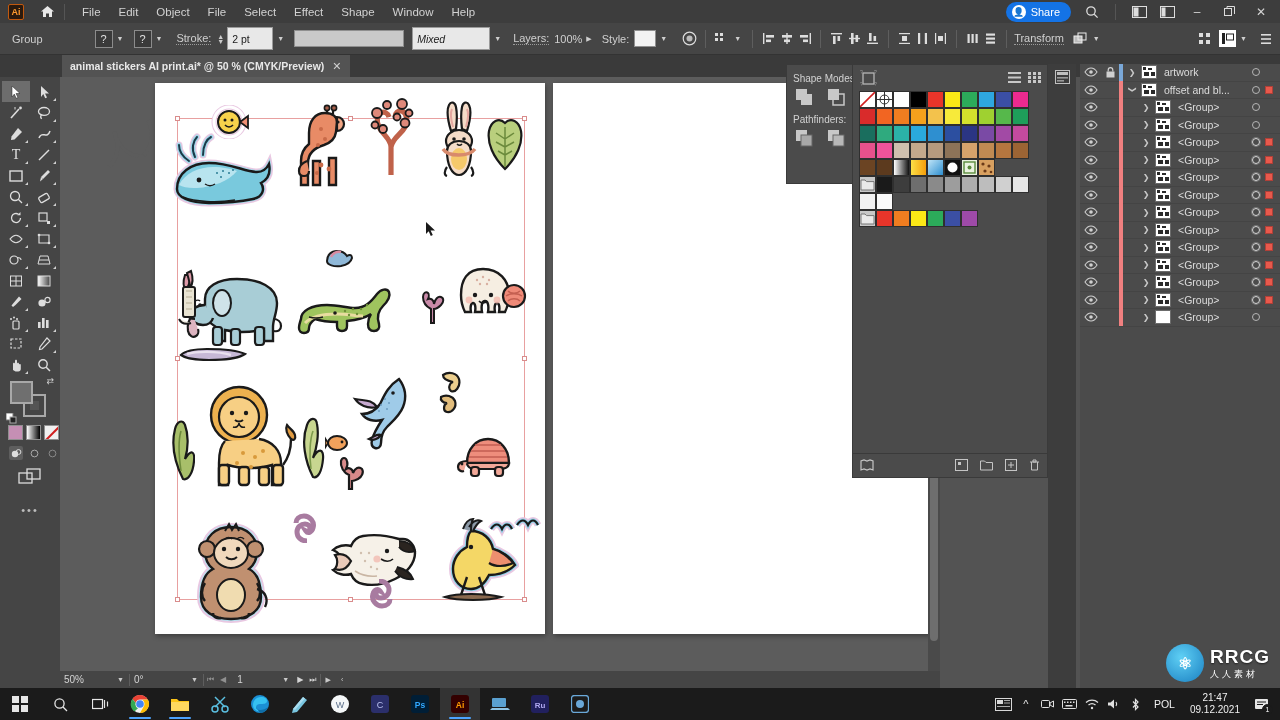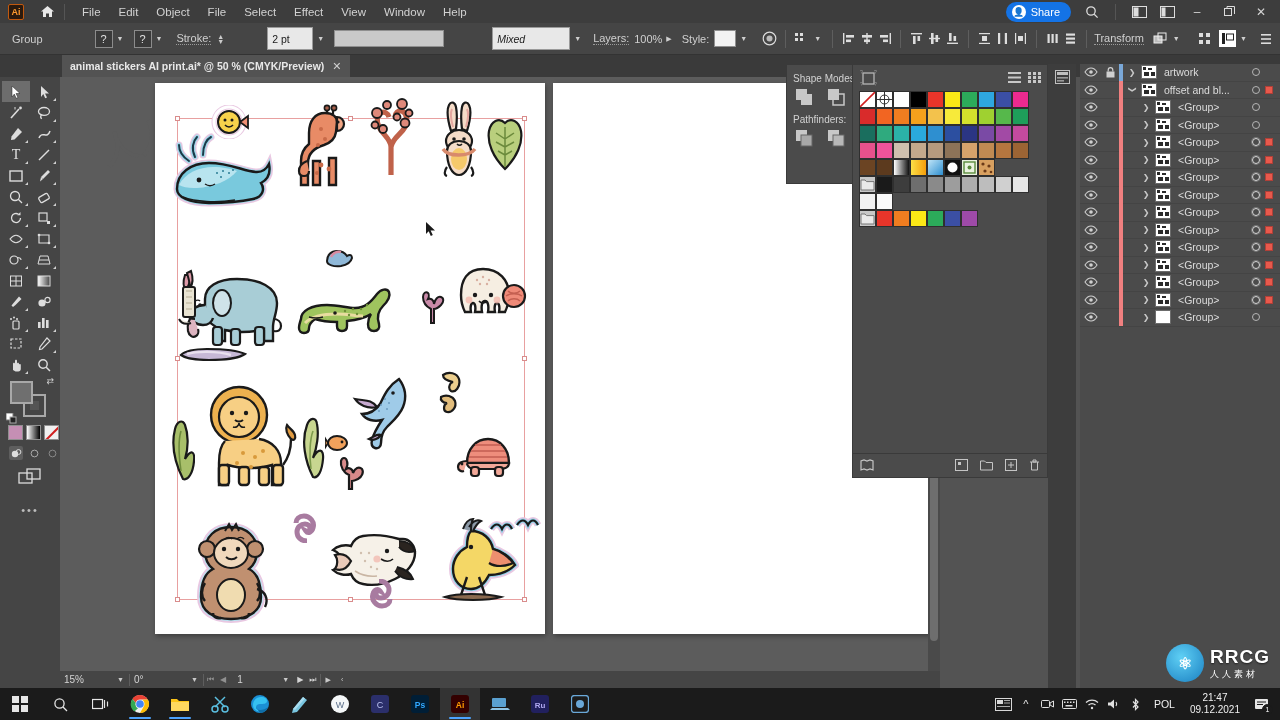"View" div.menu-item { text: View -> Shape }
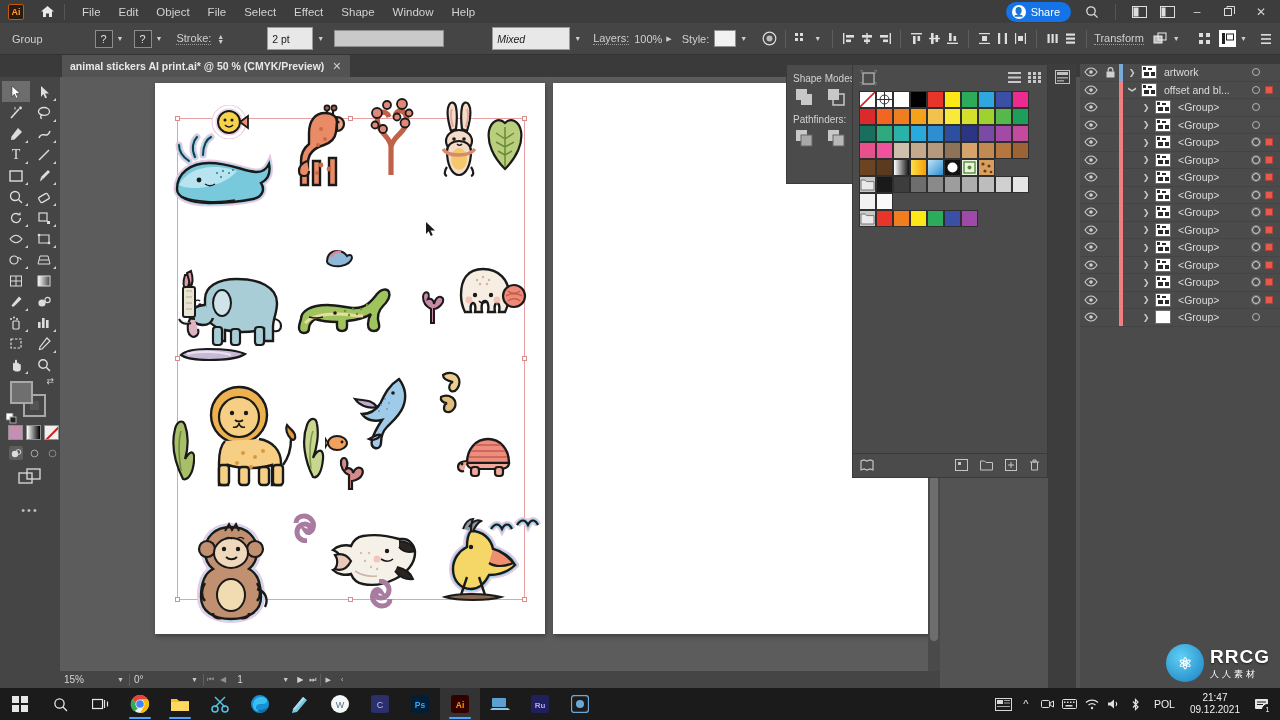"2 pt" .field { margin-left: 40px -> none }
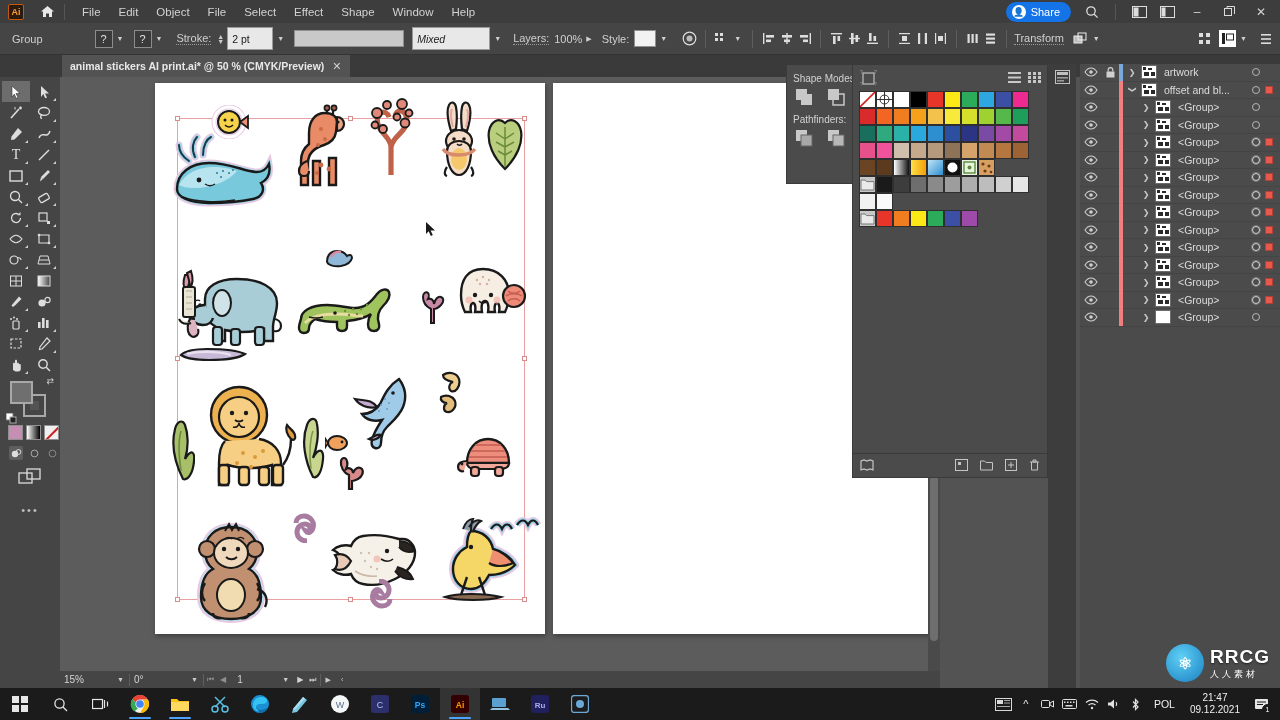"15%" div.sb-cell { text: 15% -> 50% }
